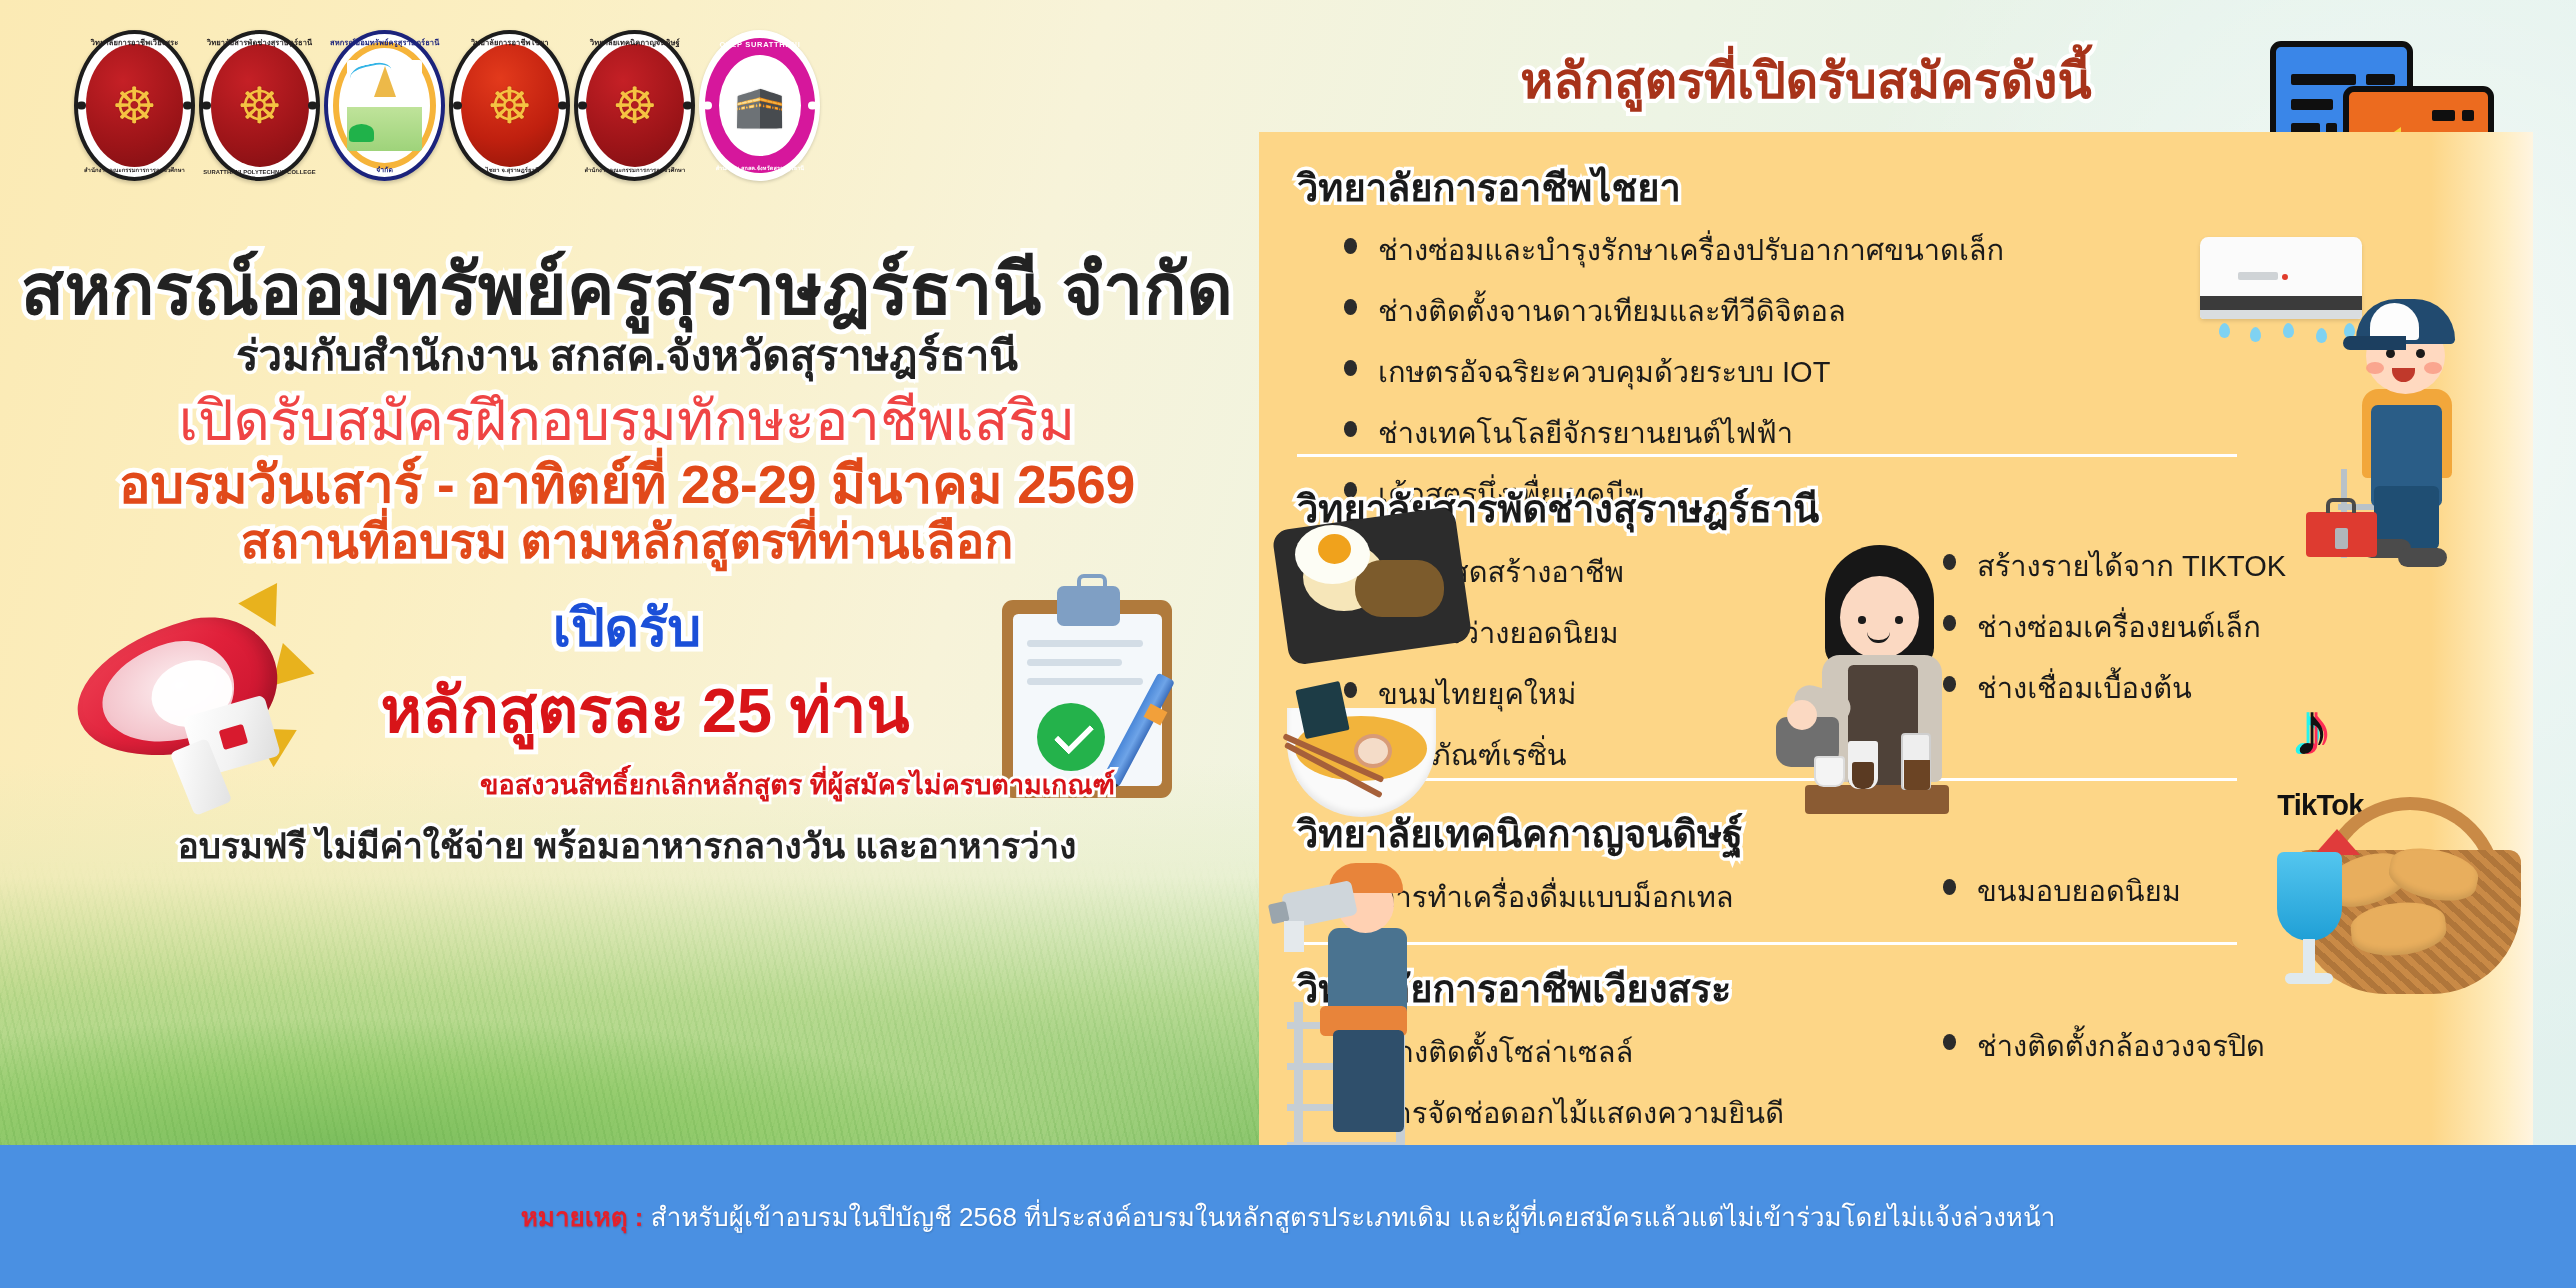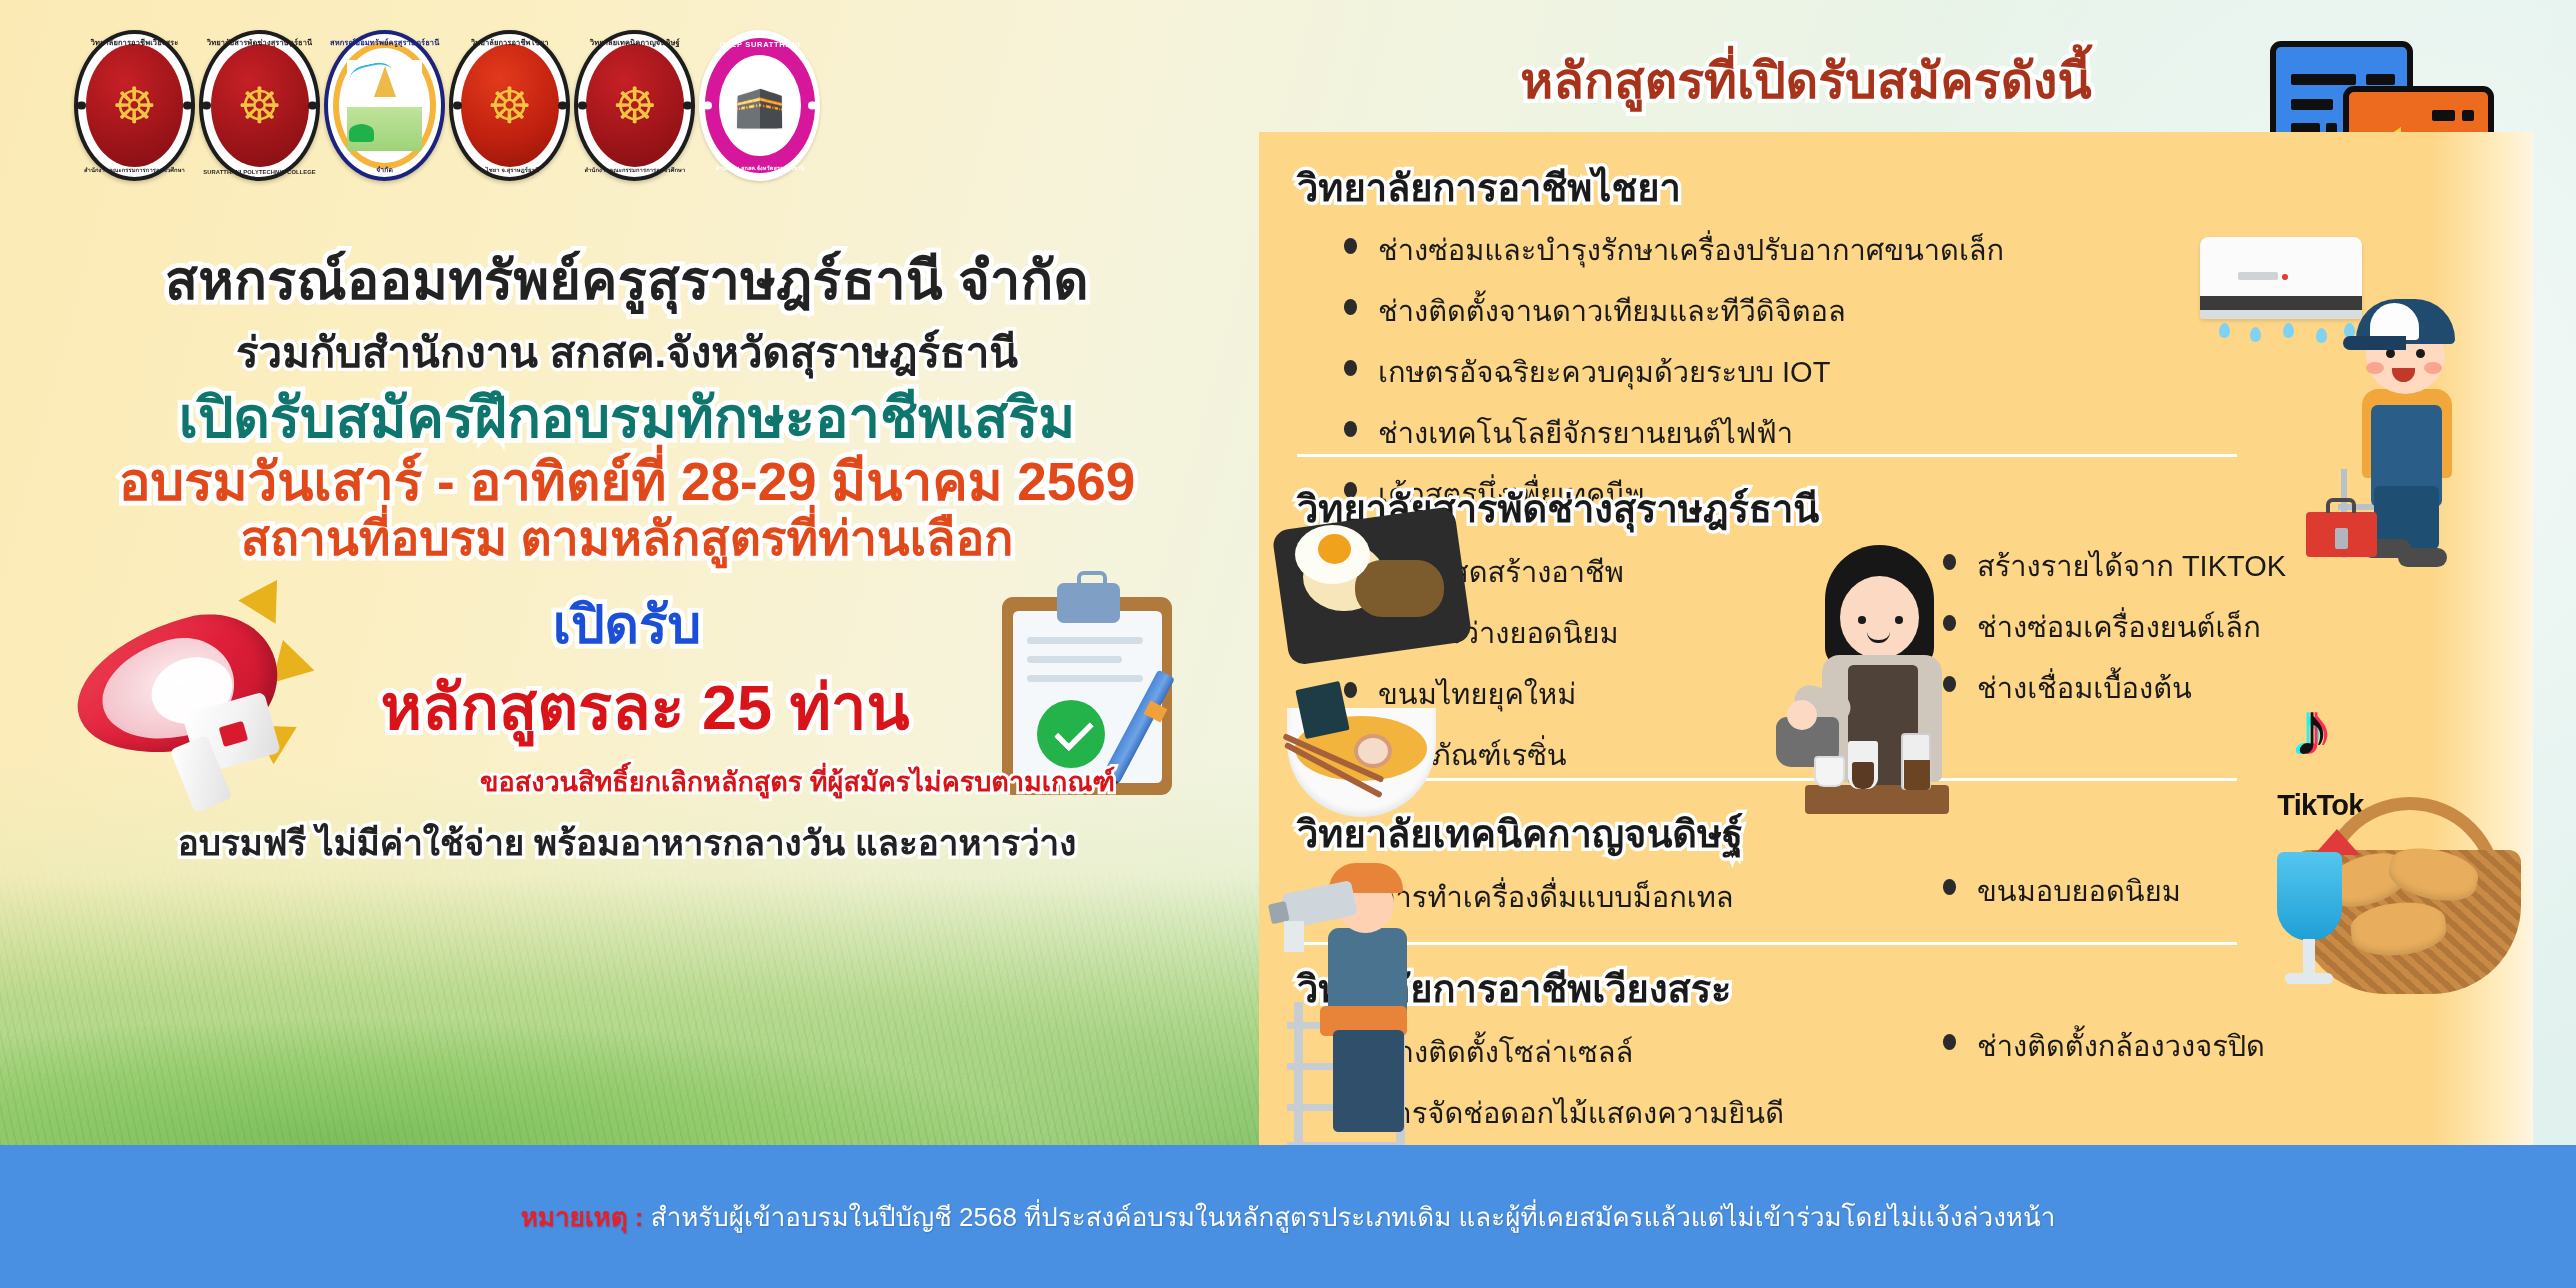"สหกรณ์ออมทรัพย์ครูสุราษฎร์ธานี จำกัด" .t-coop { font-size: 54px -> 71px; margin-bottom: 22px -> 7px }
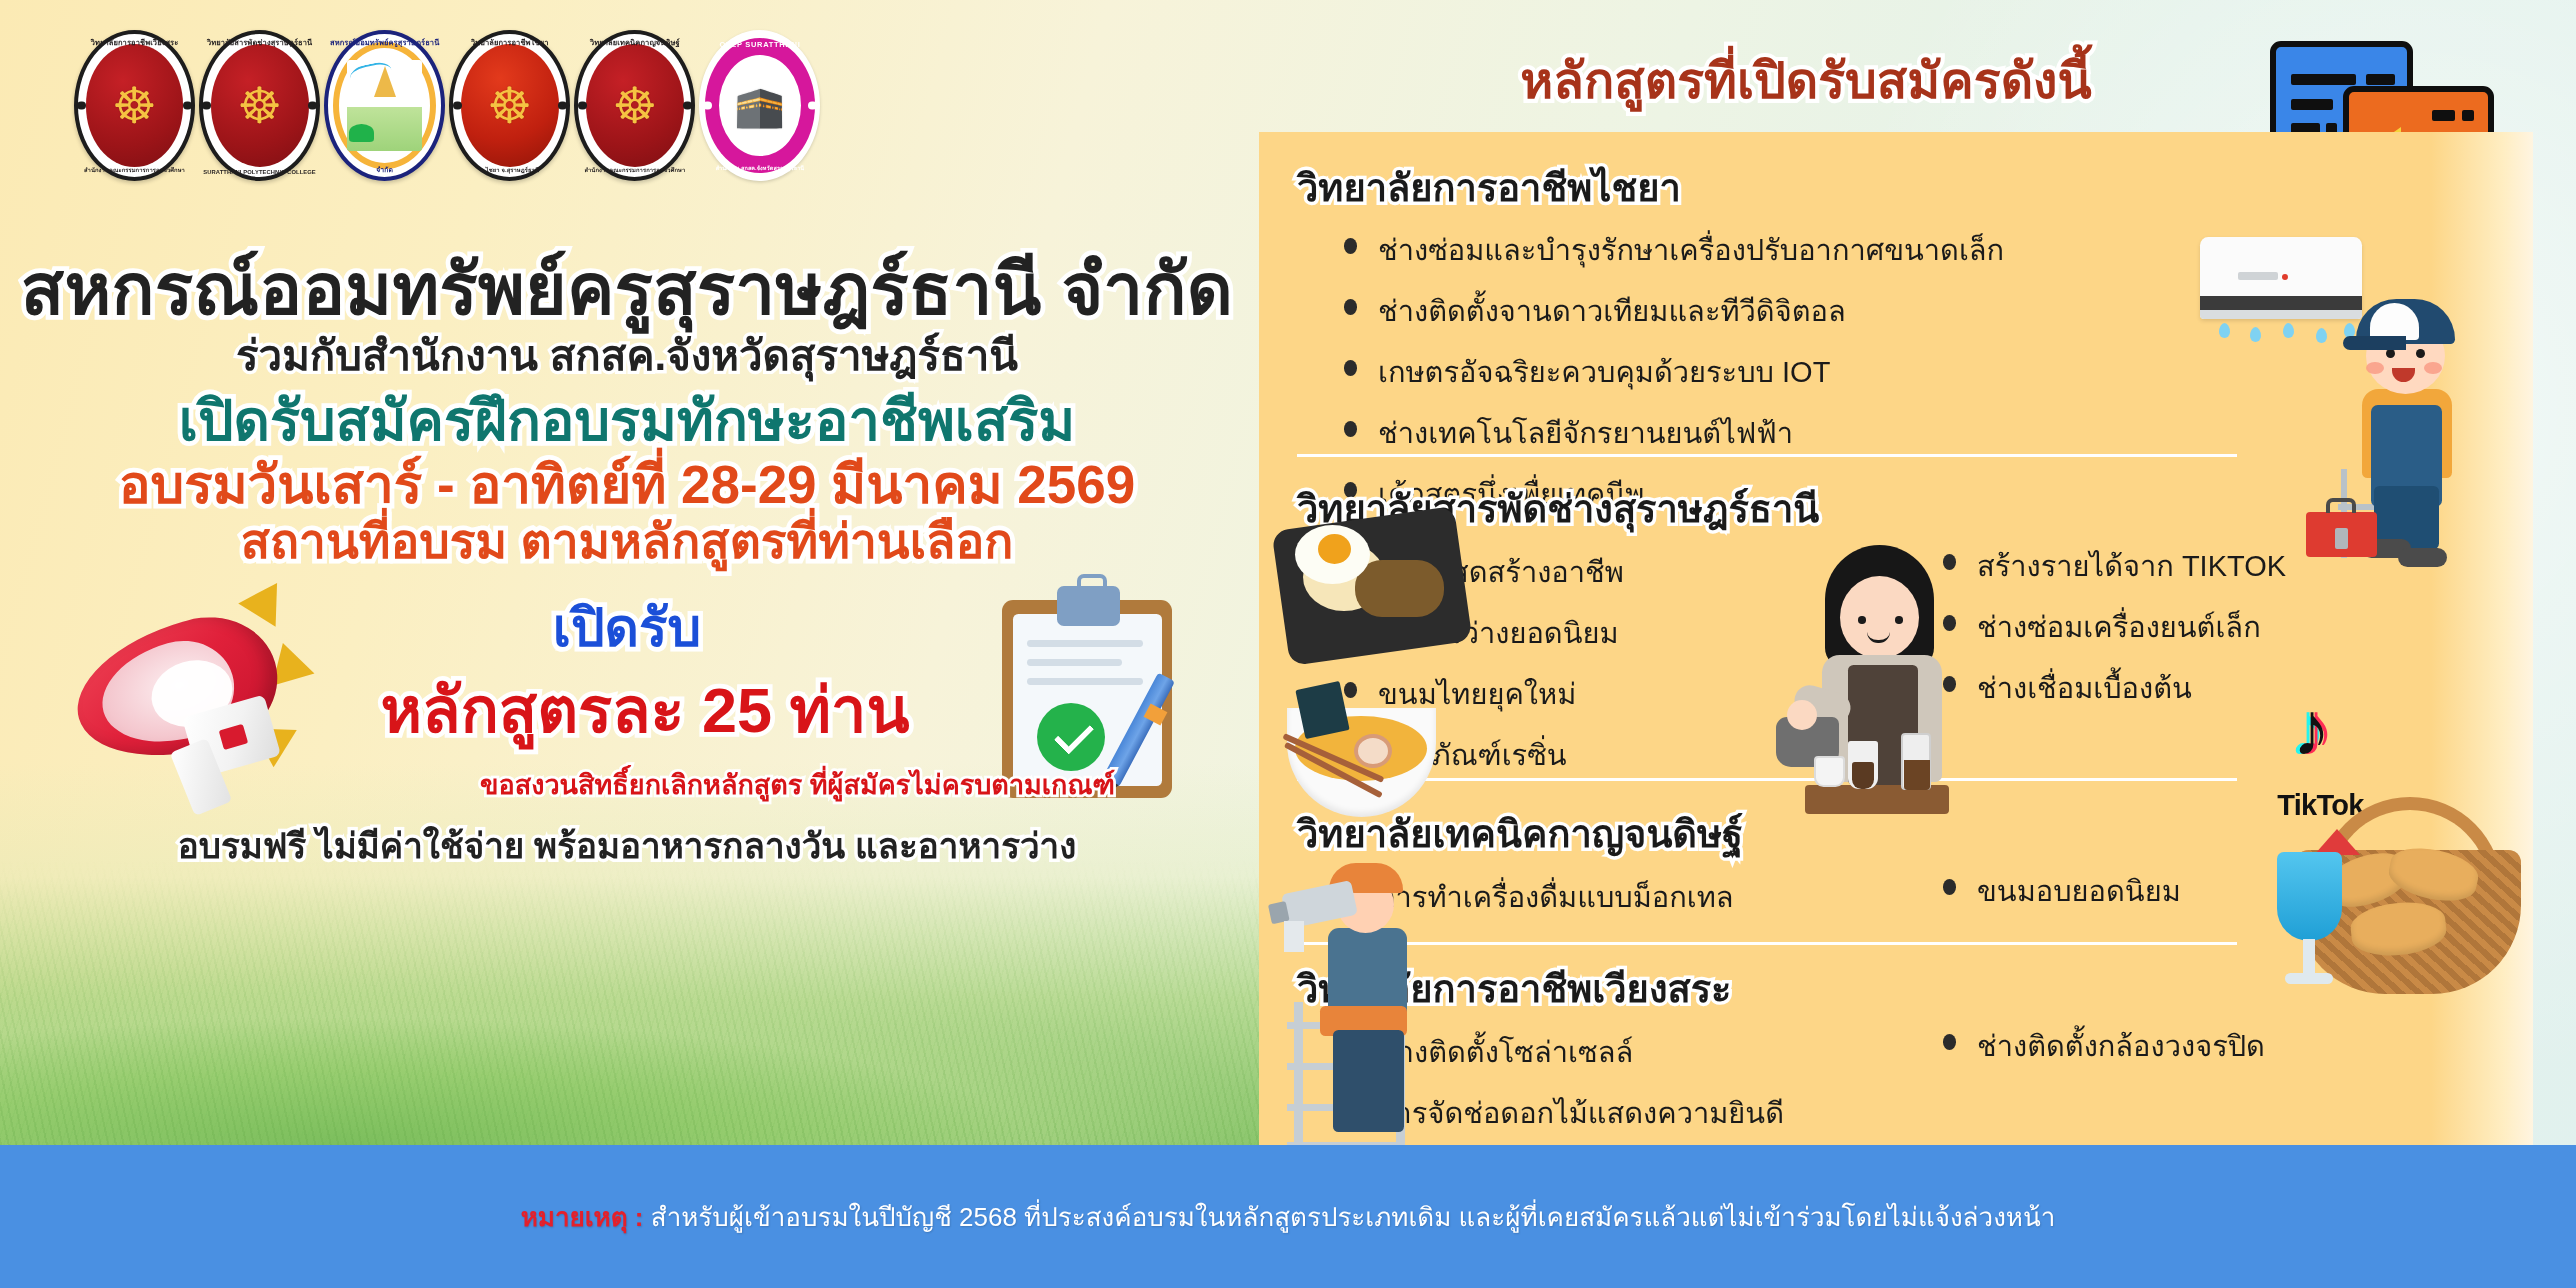"เปิดรับสมัครฝึกอบรมทักษะอาชีพเสริม" .t-open { color: #0f766e -> #ef4444; font-weight: bold -> normal }
